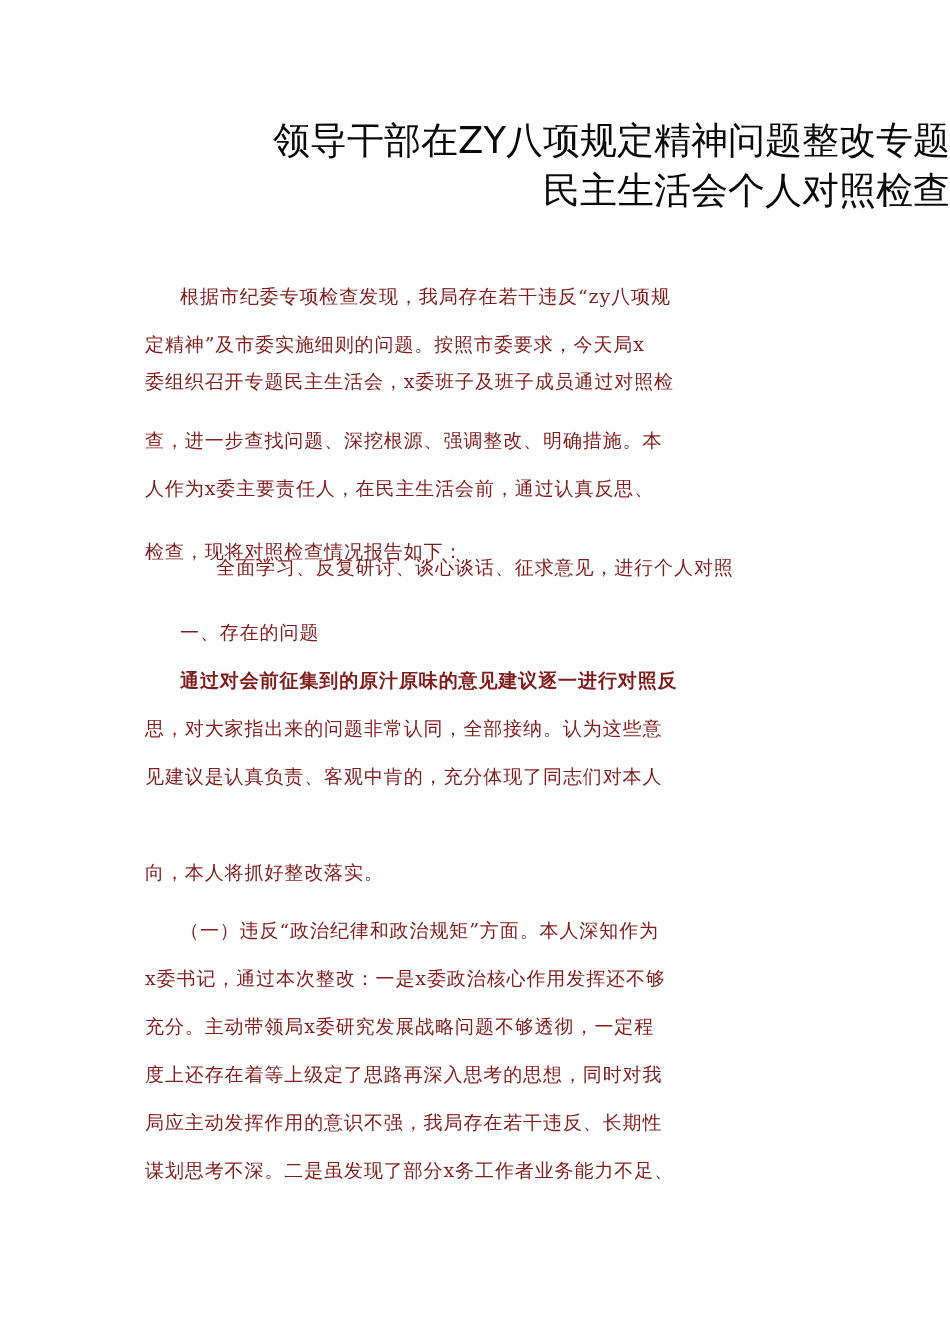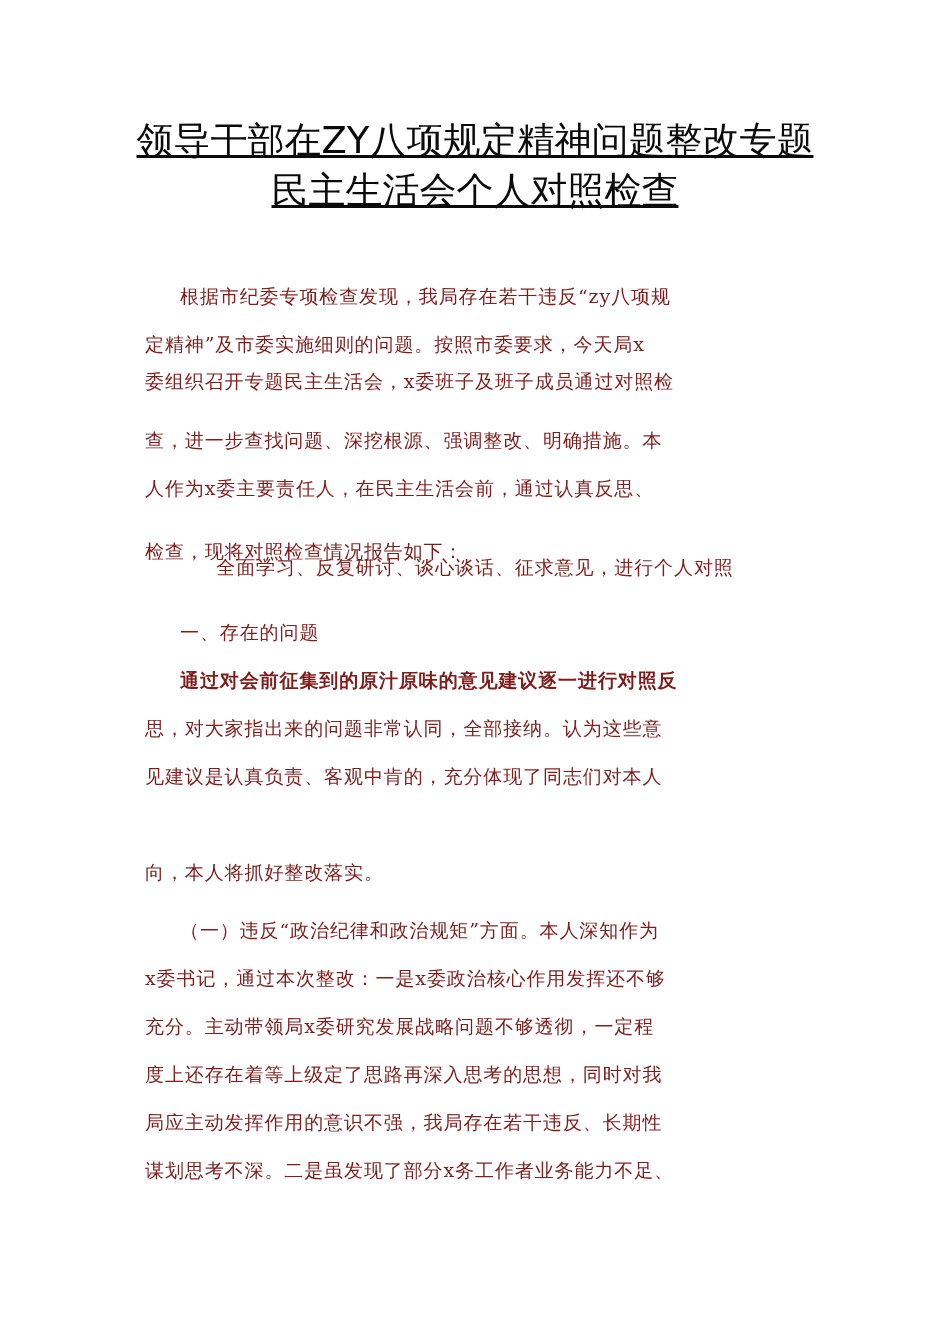"领导干部在ZY八项规定精神问题整改专题" .title { text-align: center -> right; text-decoration: underline -> none }
